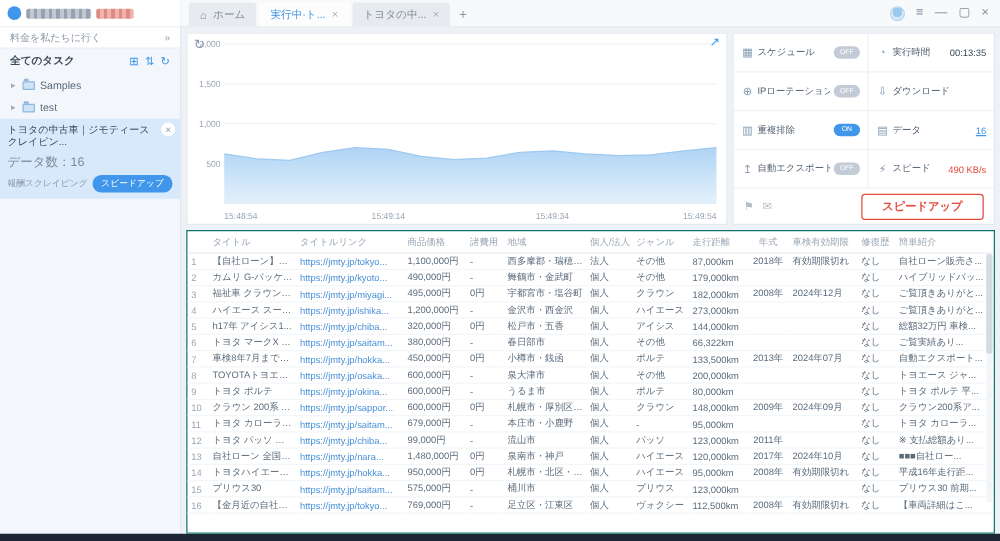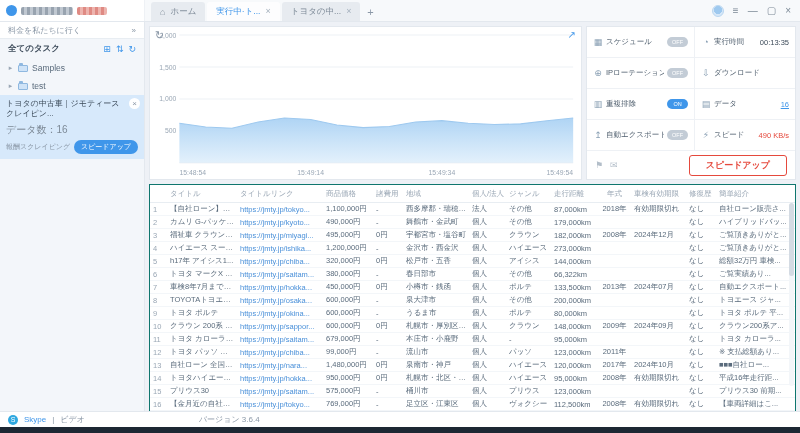"Skype" div.statusbar { html: <div> <span>S</span> <span>Skype</span> <span>|</span> <span>ビデオ</span> <span>バージョン 3.6.4</span> </div> -> none }
